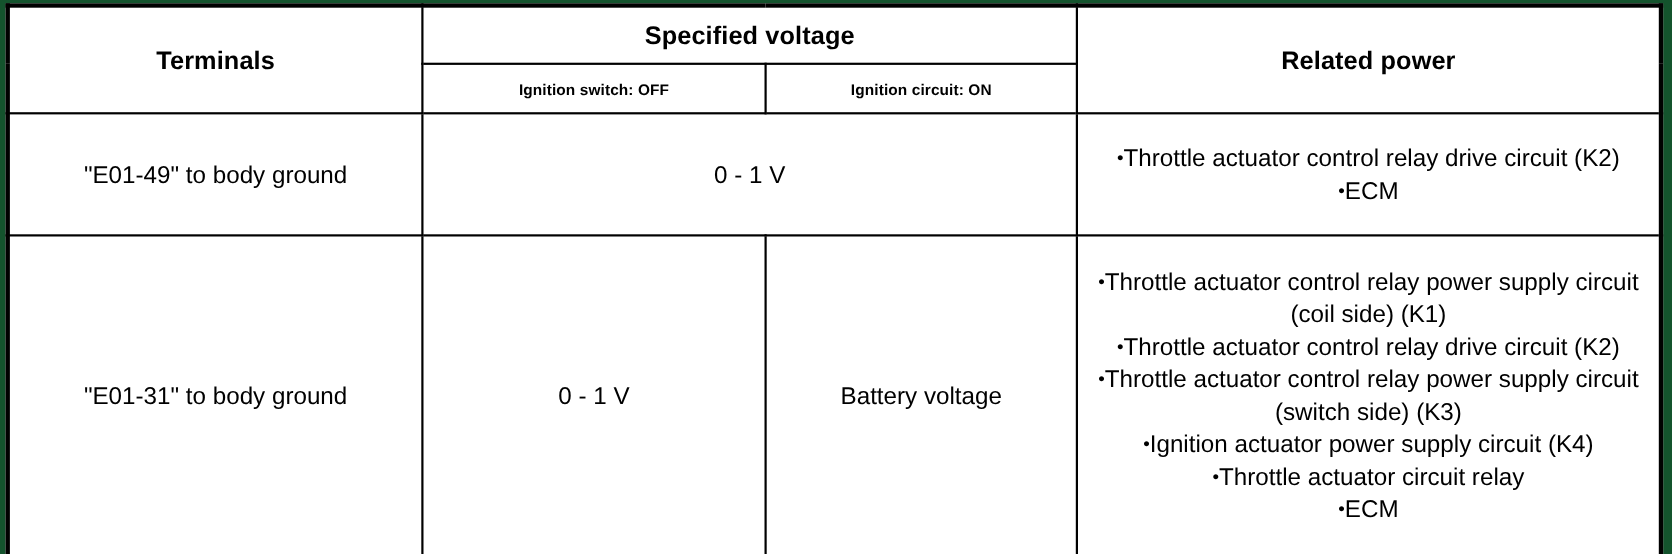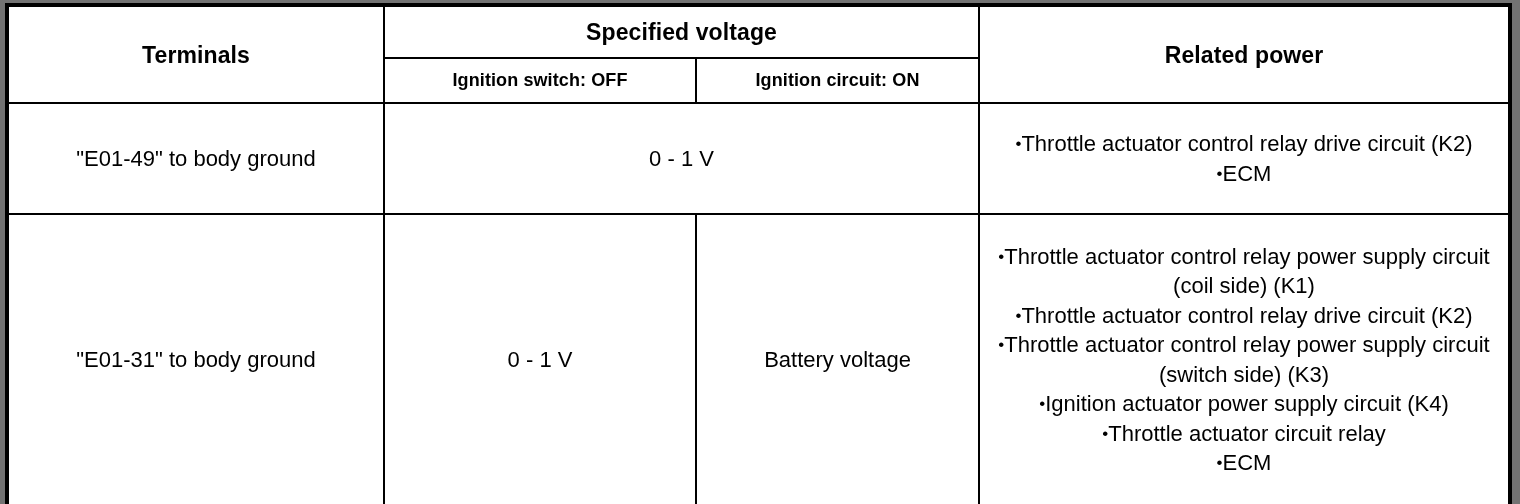"Terminals" .sheet { background: #737373 -> #14532d }
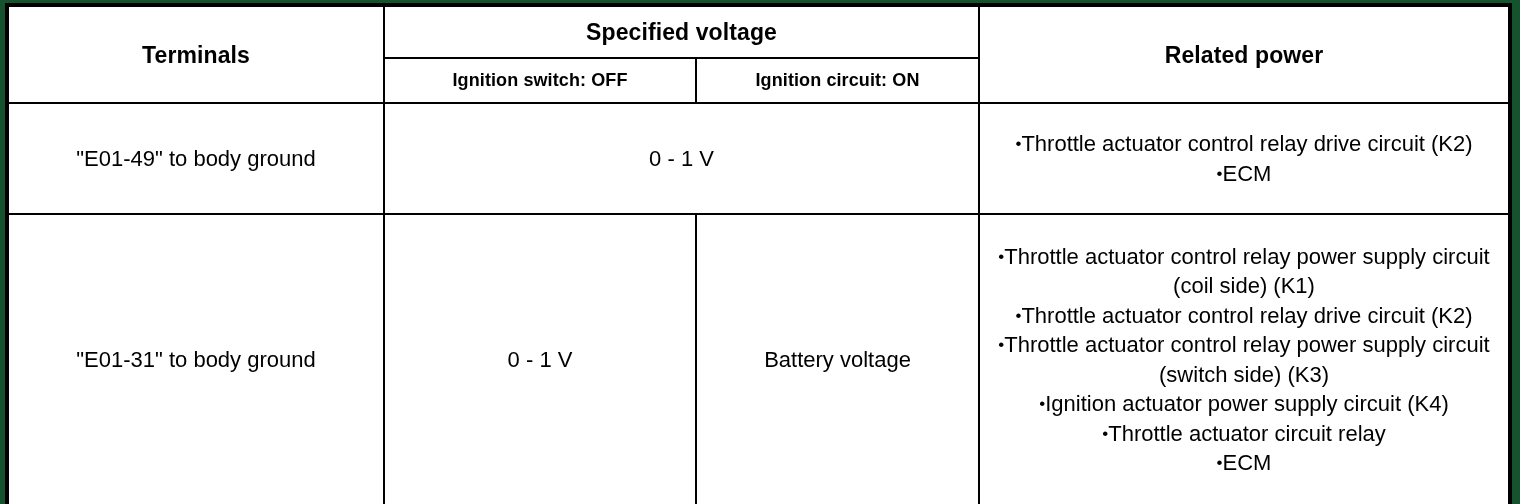"Ignition switch: OFF" th.hdr-sub { font-size: 18px -> 14px }
